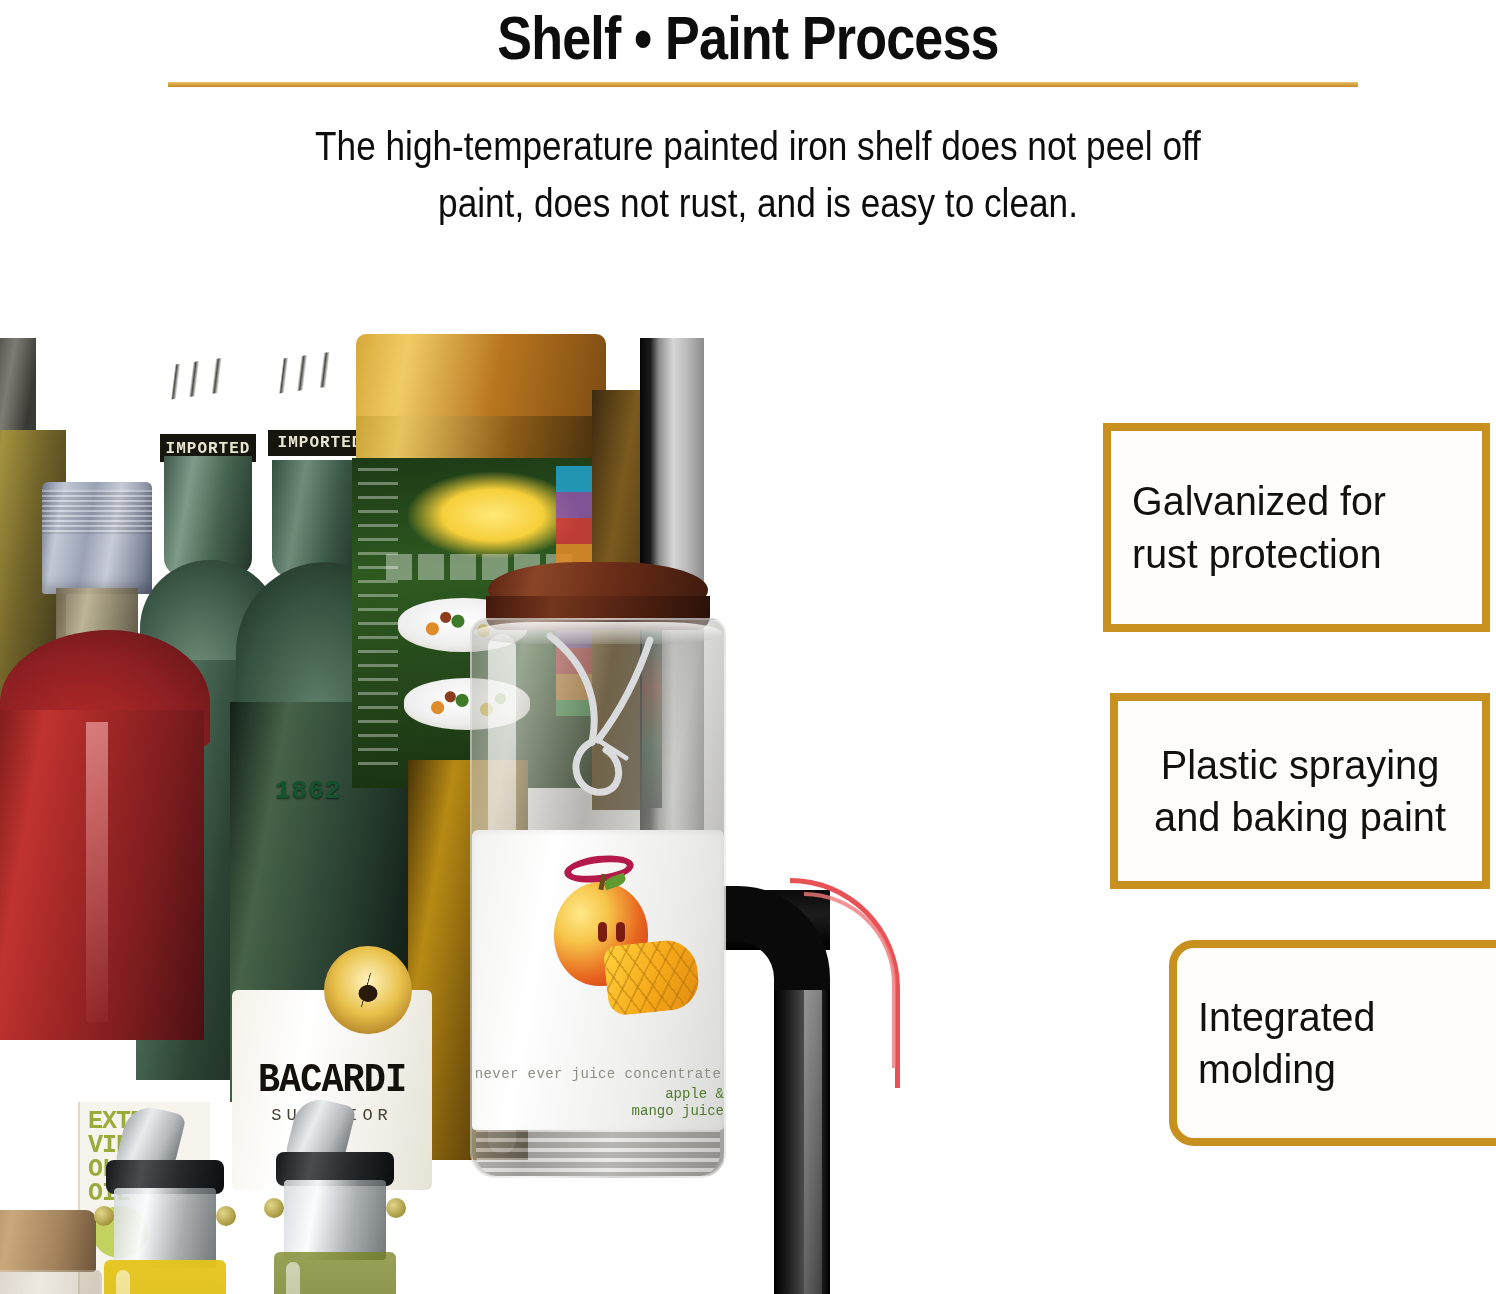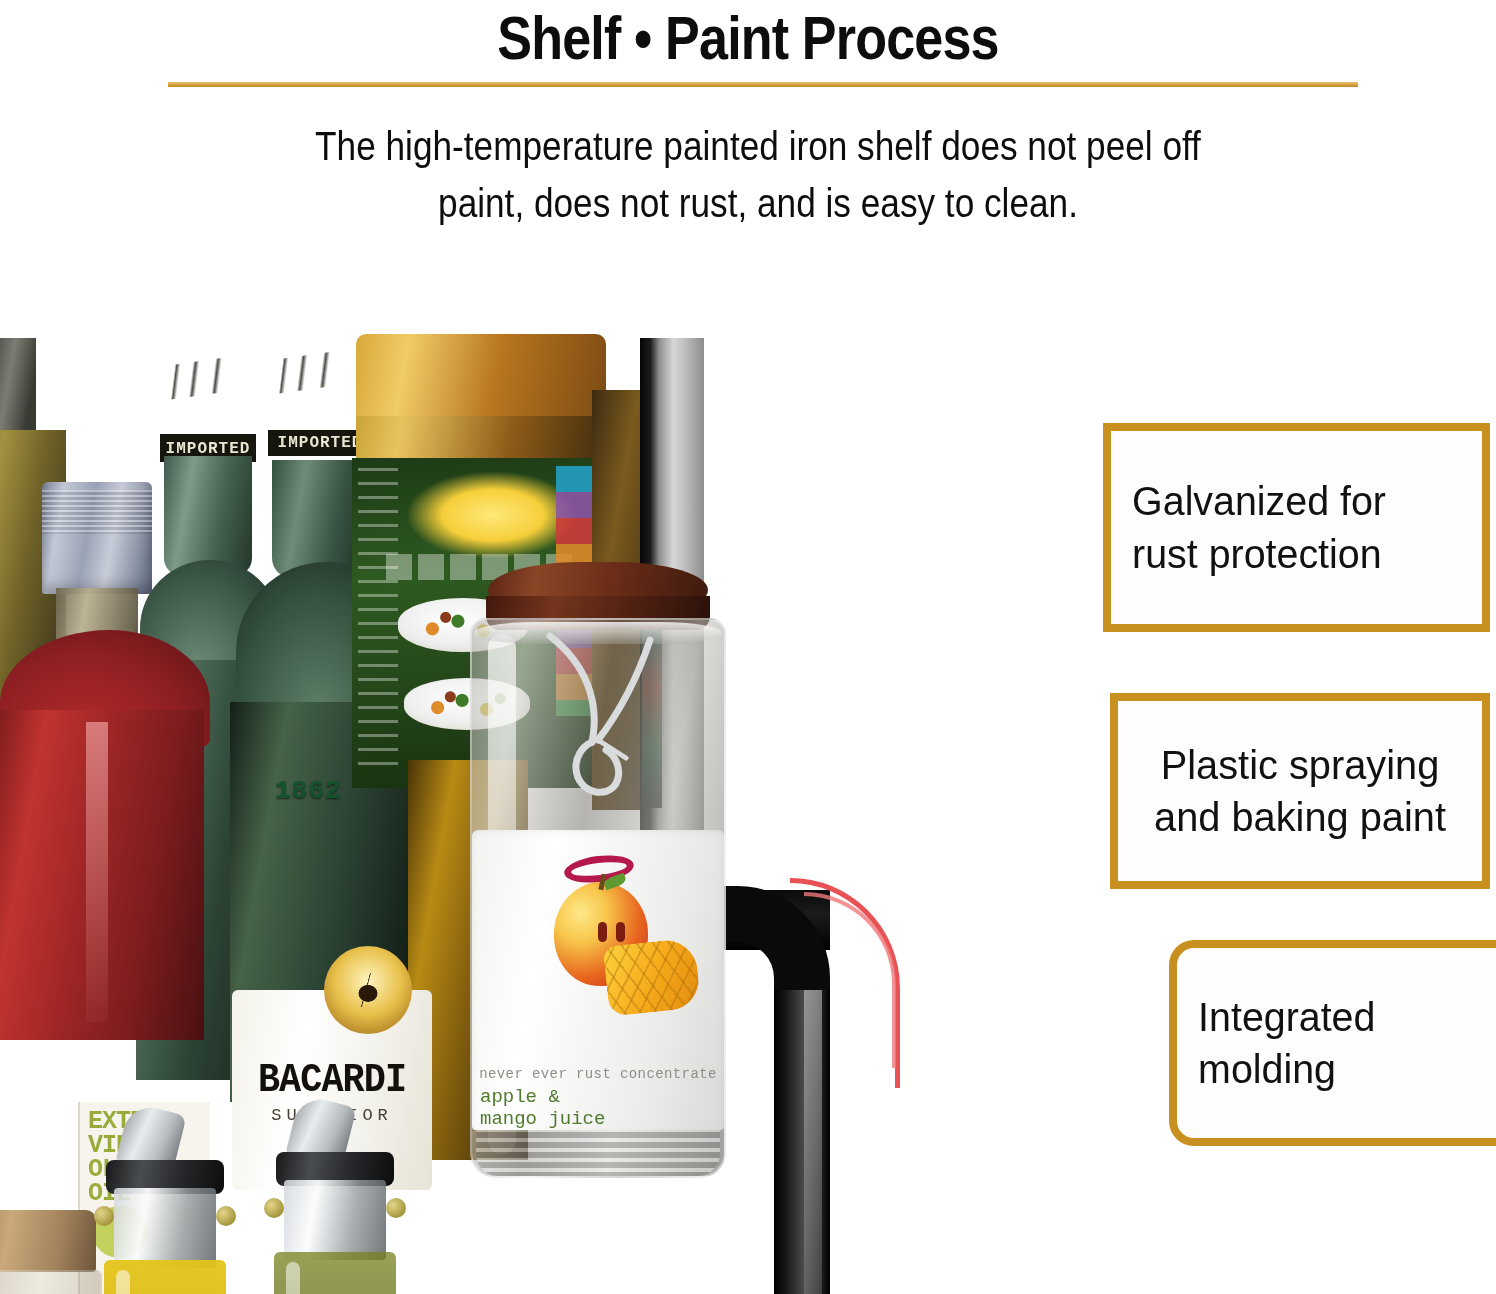"never ever rust concentrate" div.tagline { text: rust -> juice }
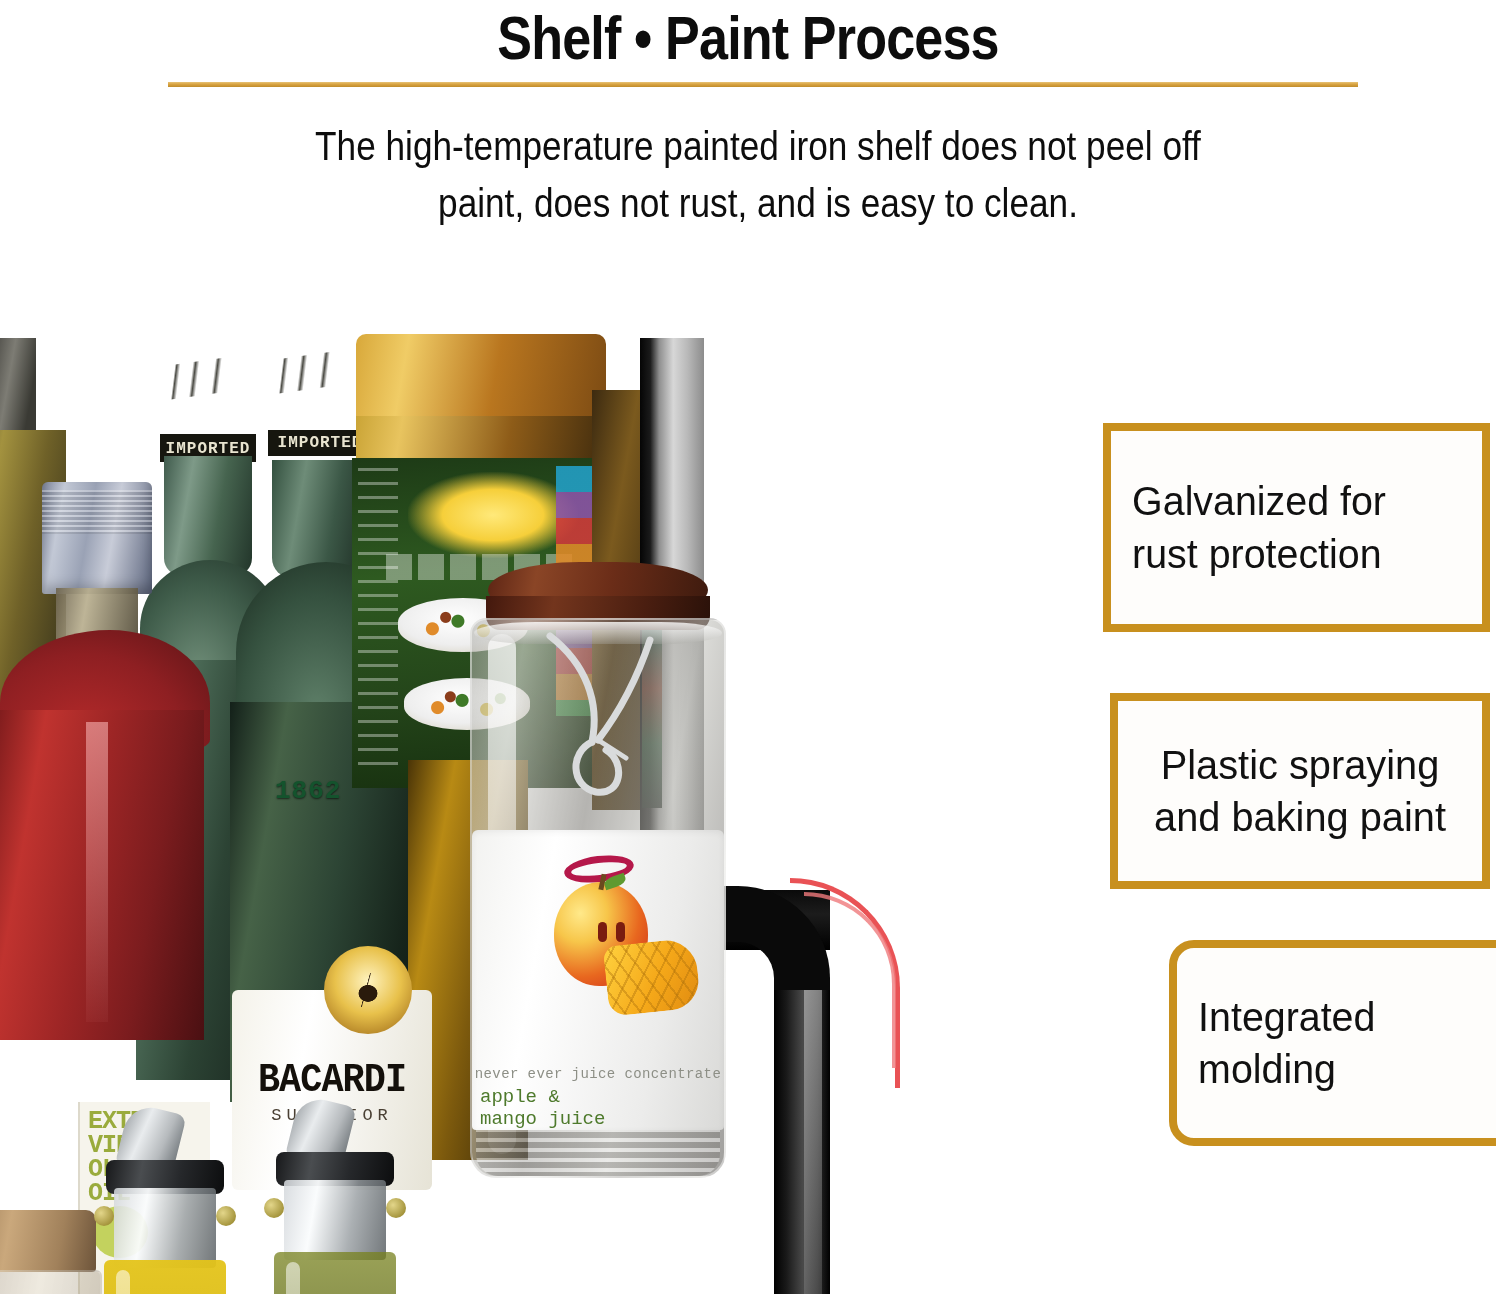"apple &" .flavor { font-size: 19px -> 14px; left: 8px -> 0; text-align: left -> right }
